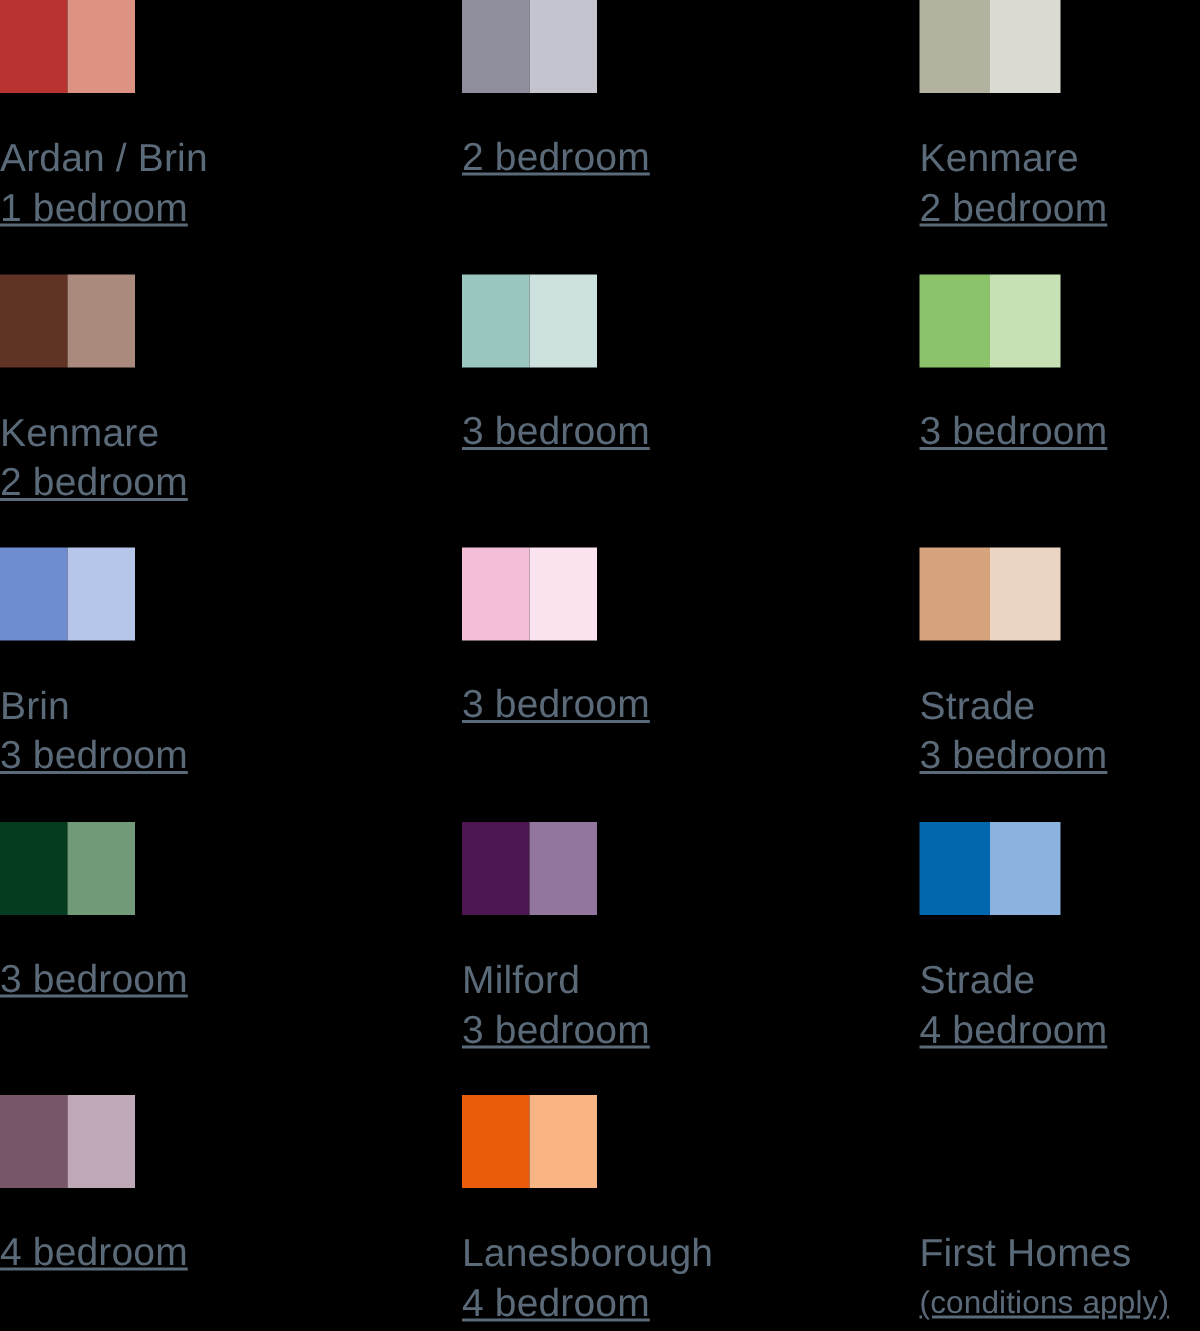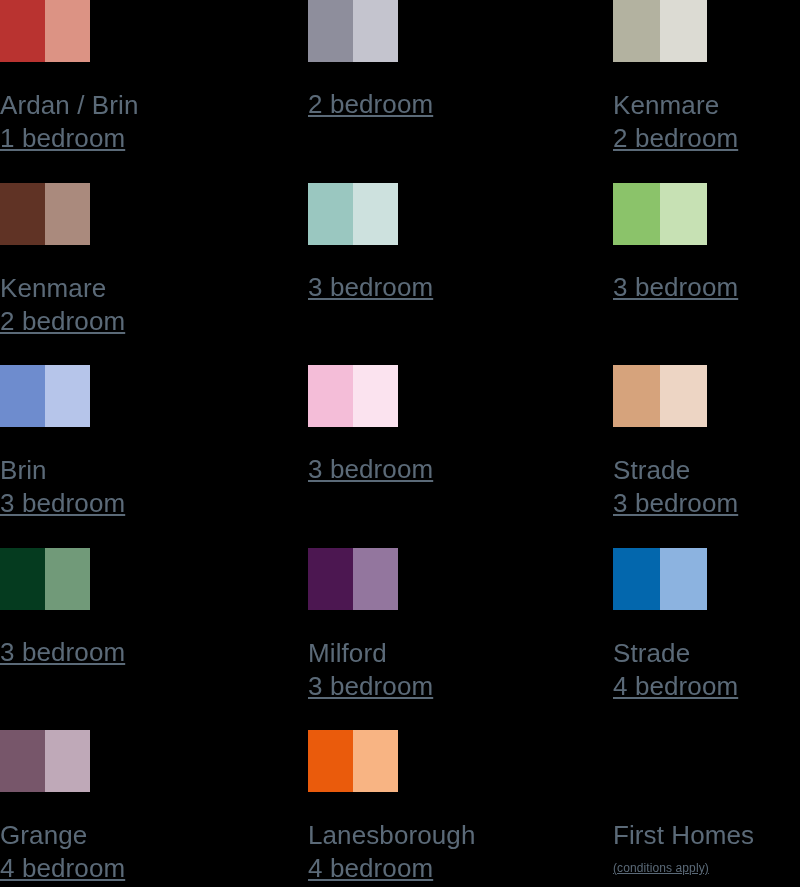"Grange" span.legend-name { html: <span>Grange</span> -> none }
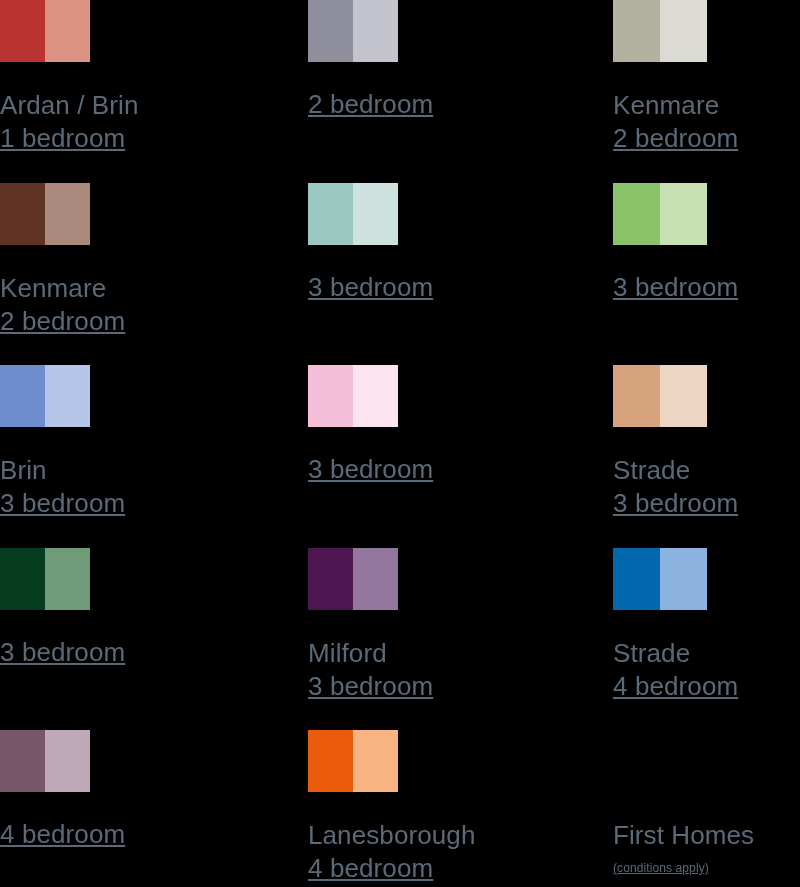"(conditions apply)" .legend-sub.small { font-size: 12px -> 21px }
